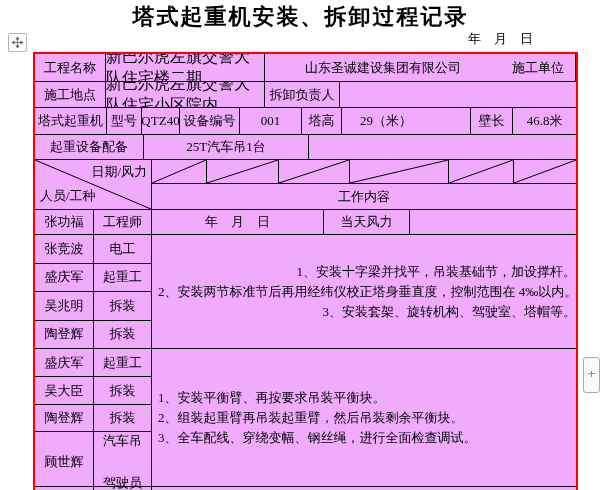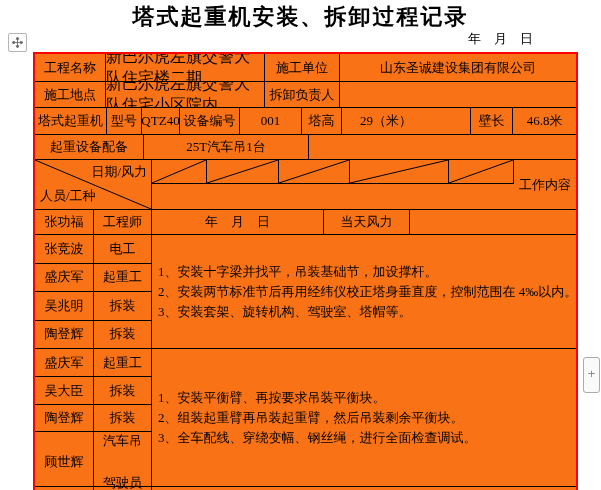"工程名称" .table { background: #f97316 -> #f0abfc }
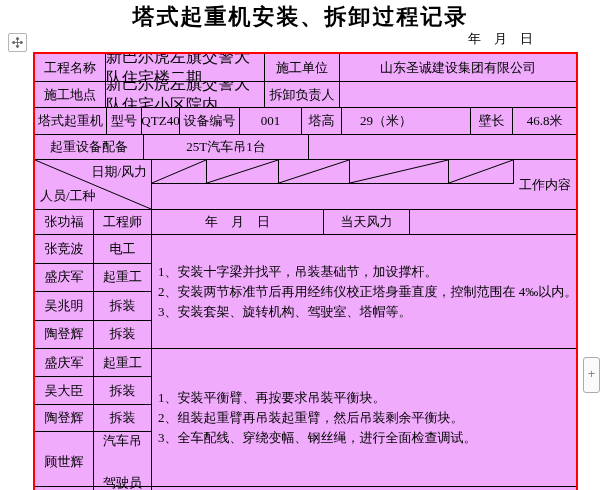"施工单位" div.cell { order: before "山东圣诚建设集团有限公司" -> after "山东圣诚建设集团有限公司" }
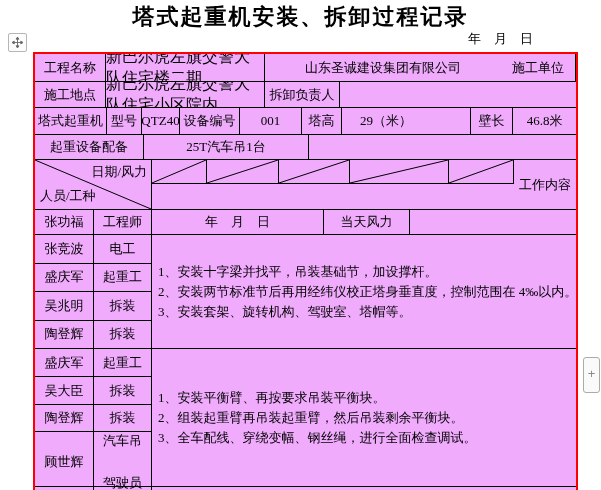"工作内容" div { flex-direction: none -> column }
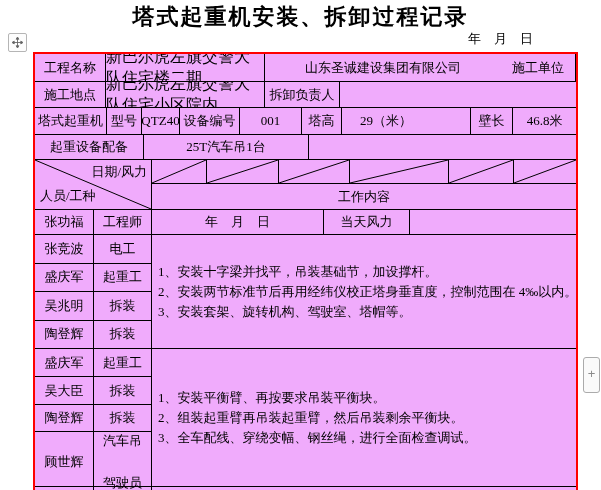"张竞波" div.section { text-align: none -> right }
